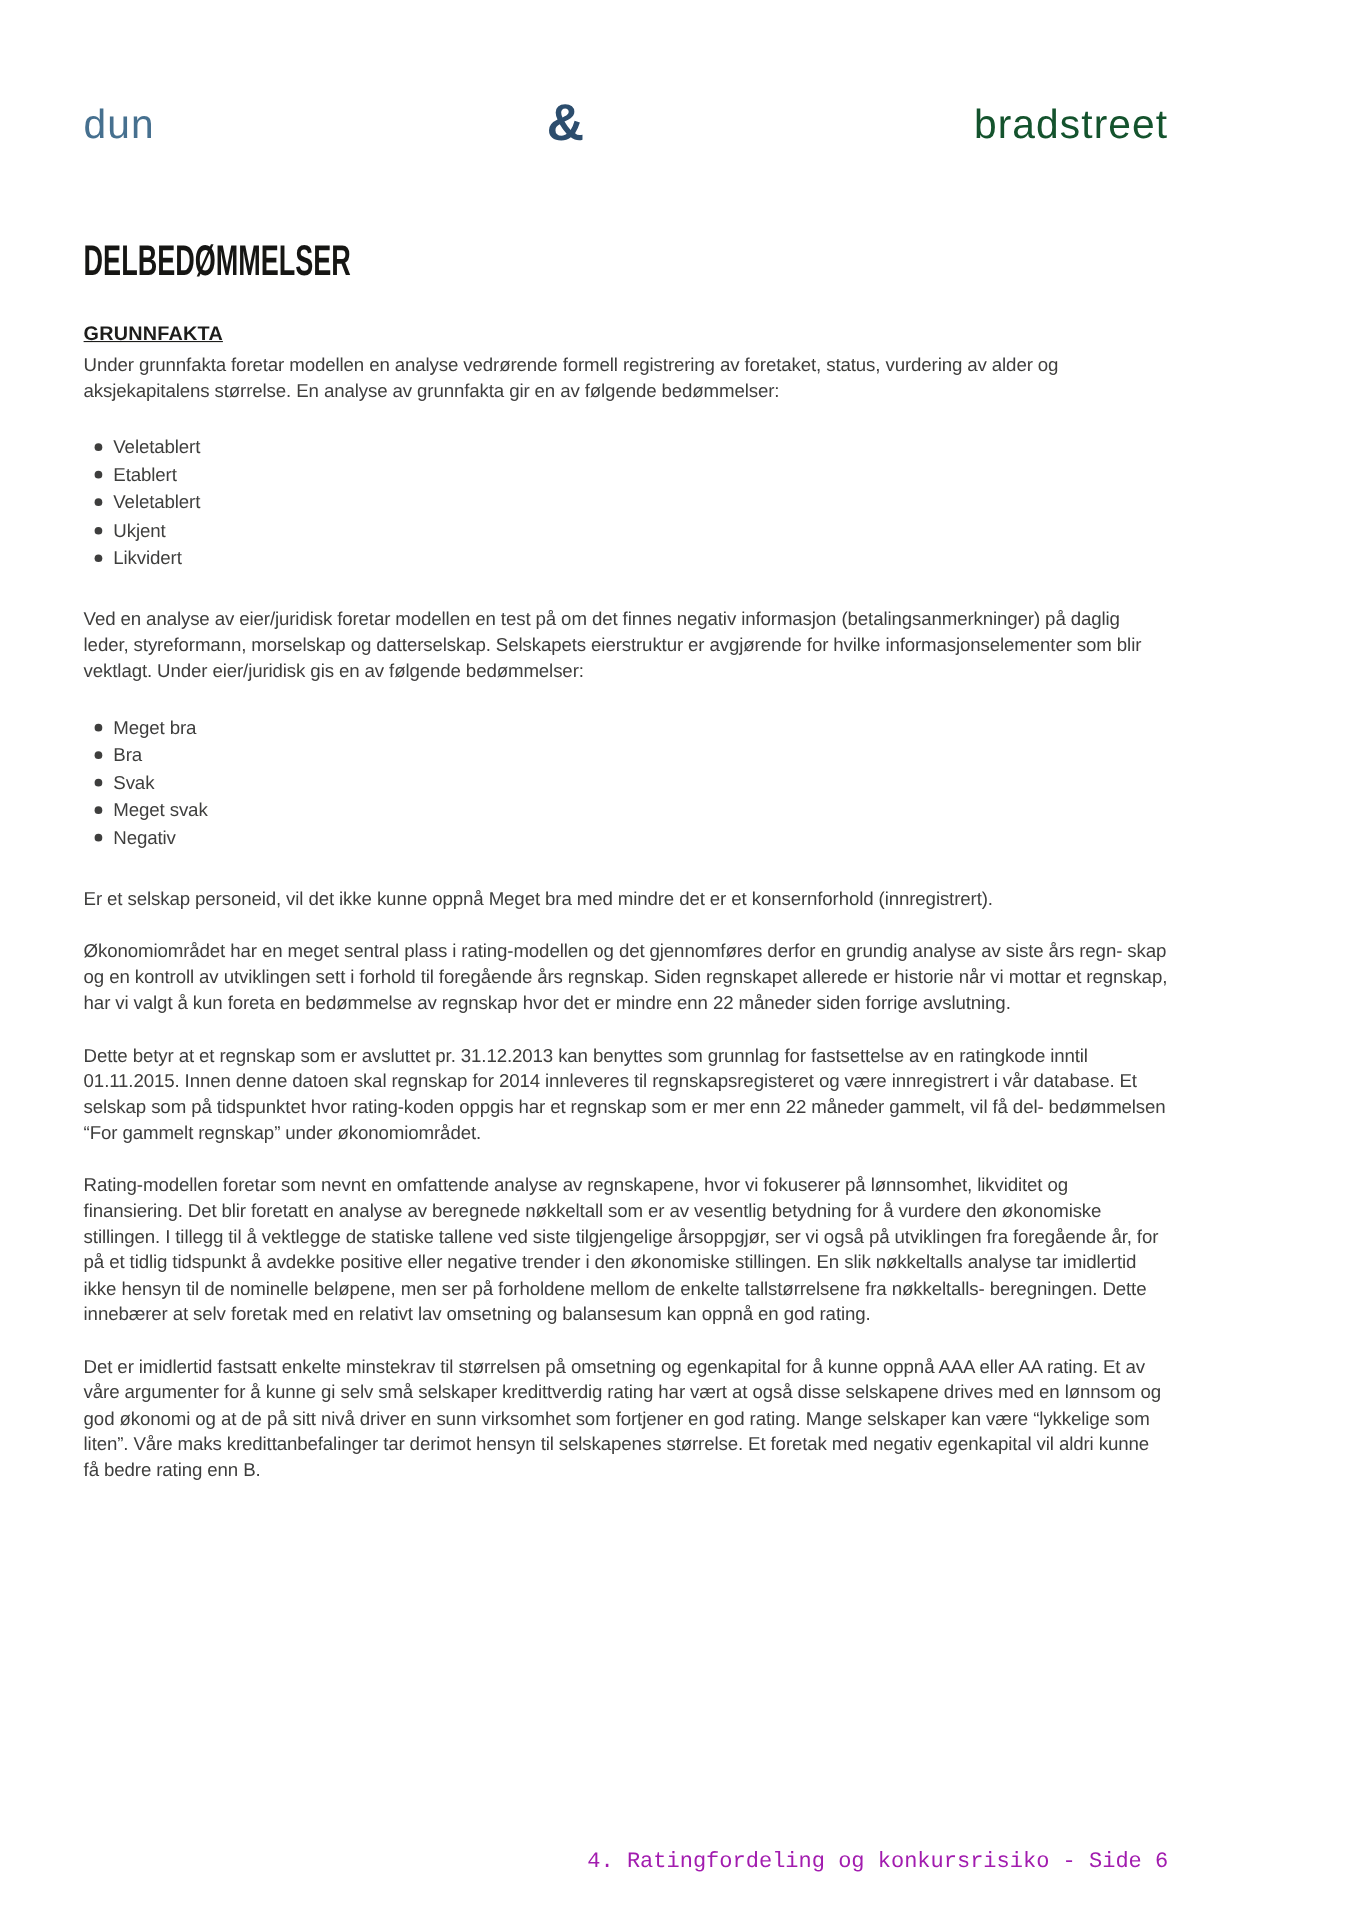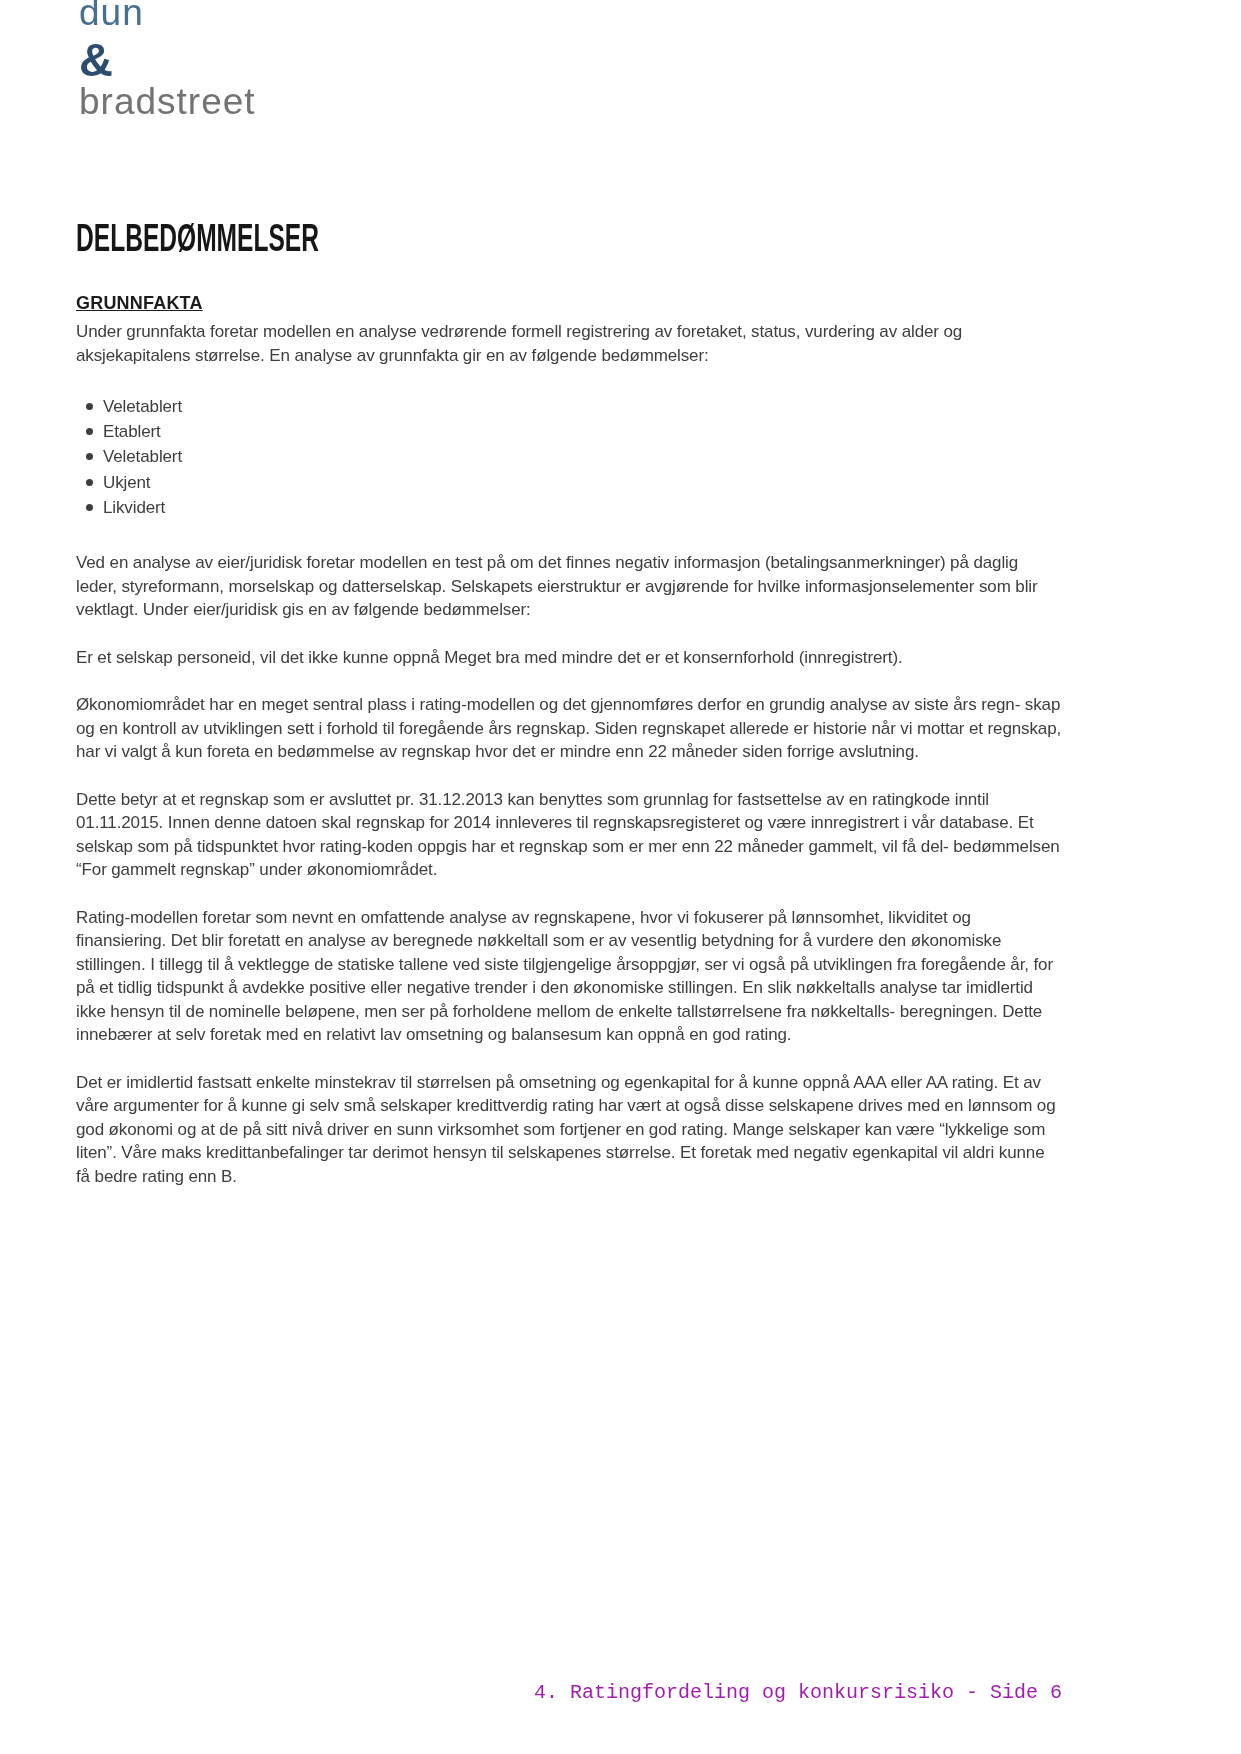"dun" .logo-row { flex-direction: column -> none; justify-content: flex-end -> space-between }
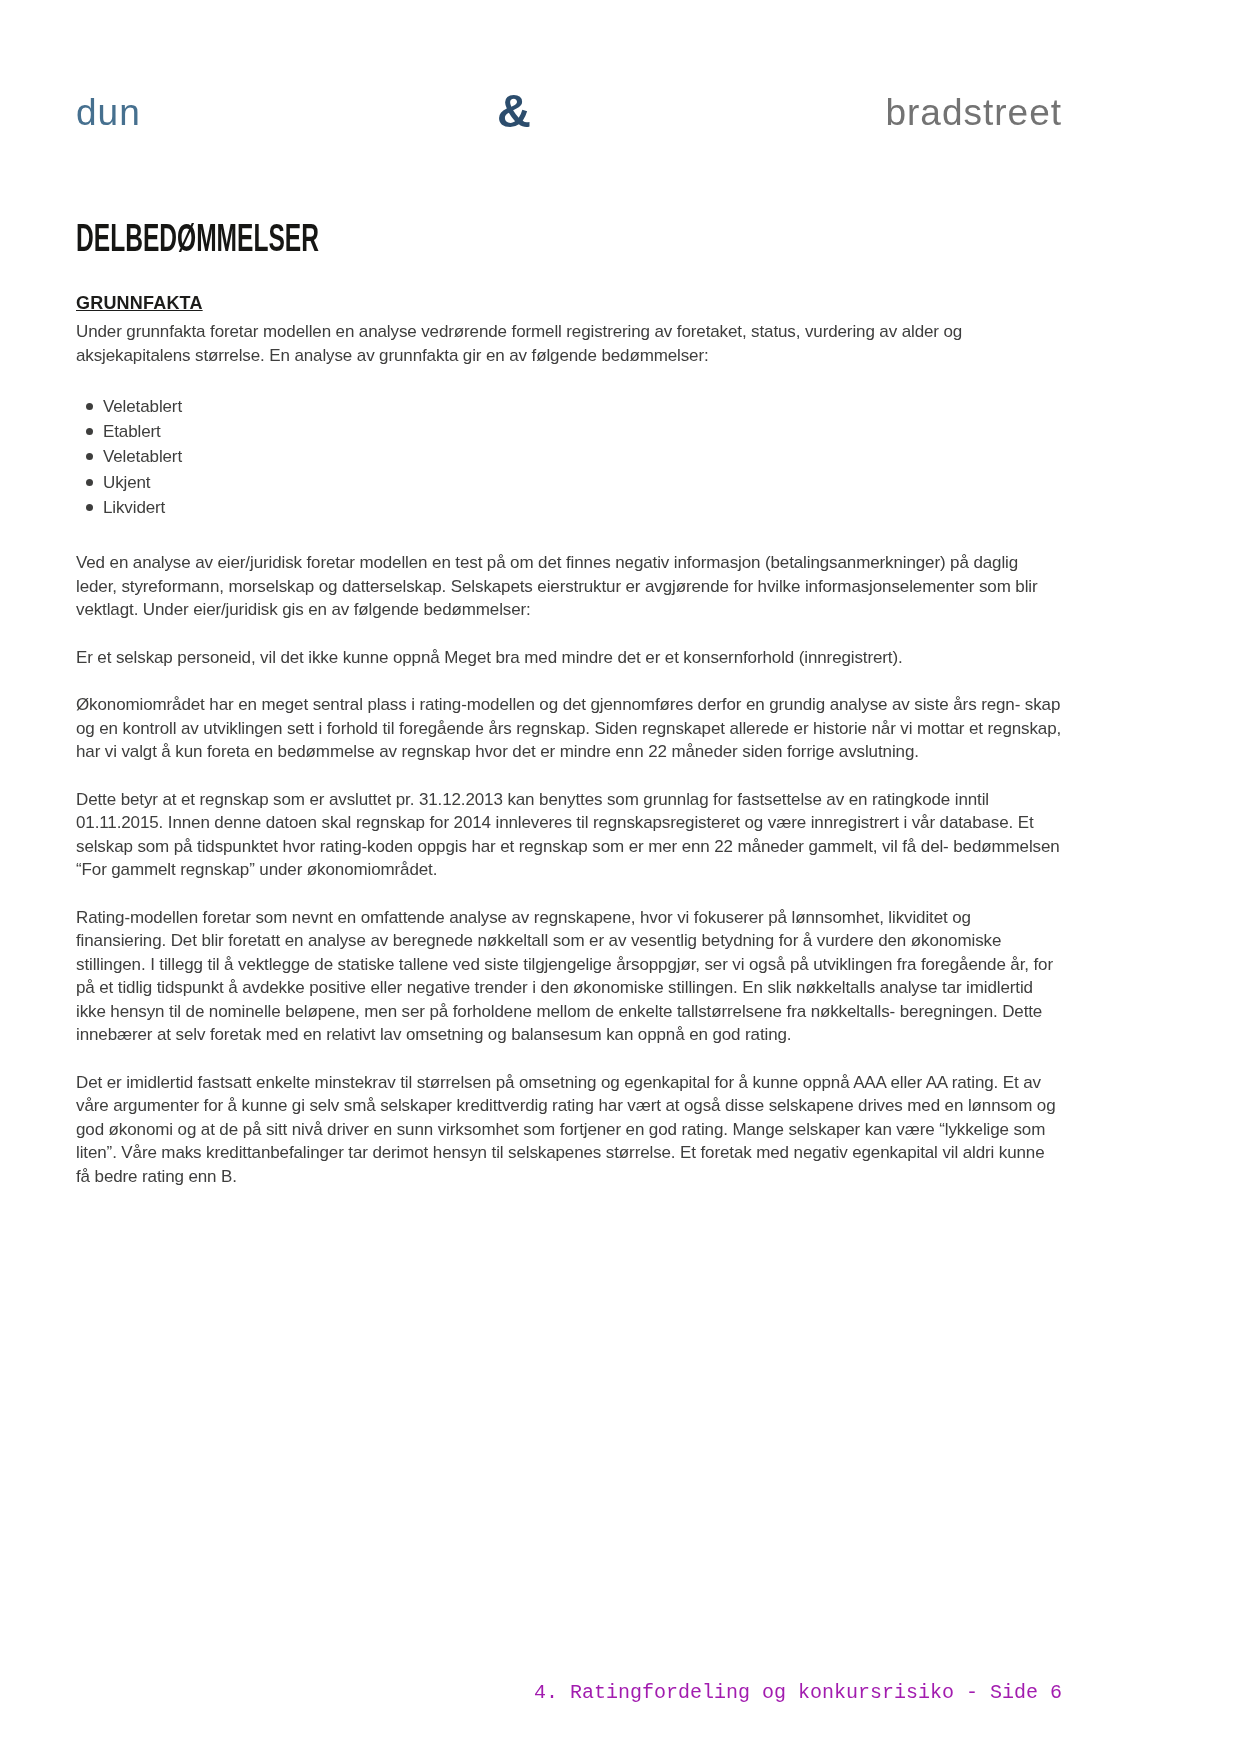"bradstreet" span.logo-brad { color: #737373 -> #14532d }
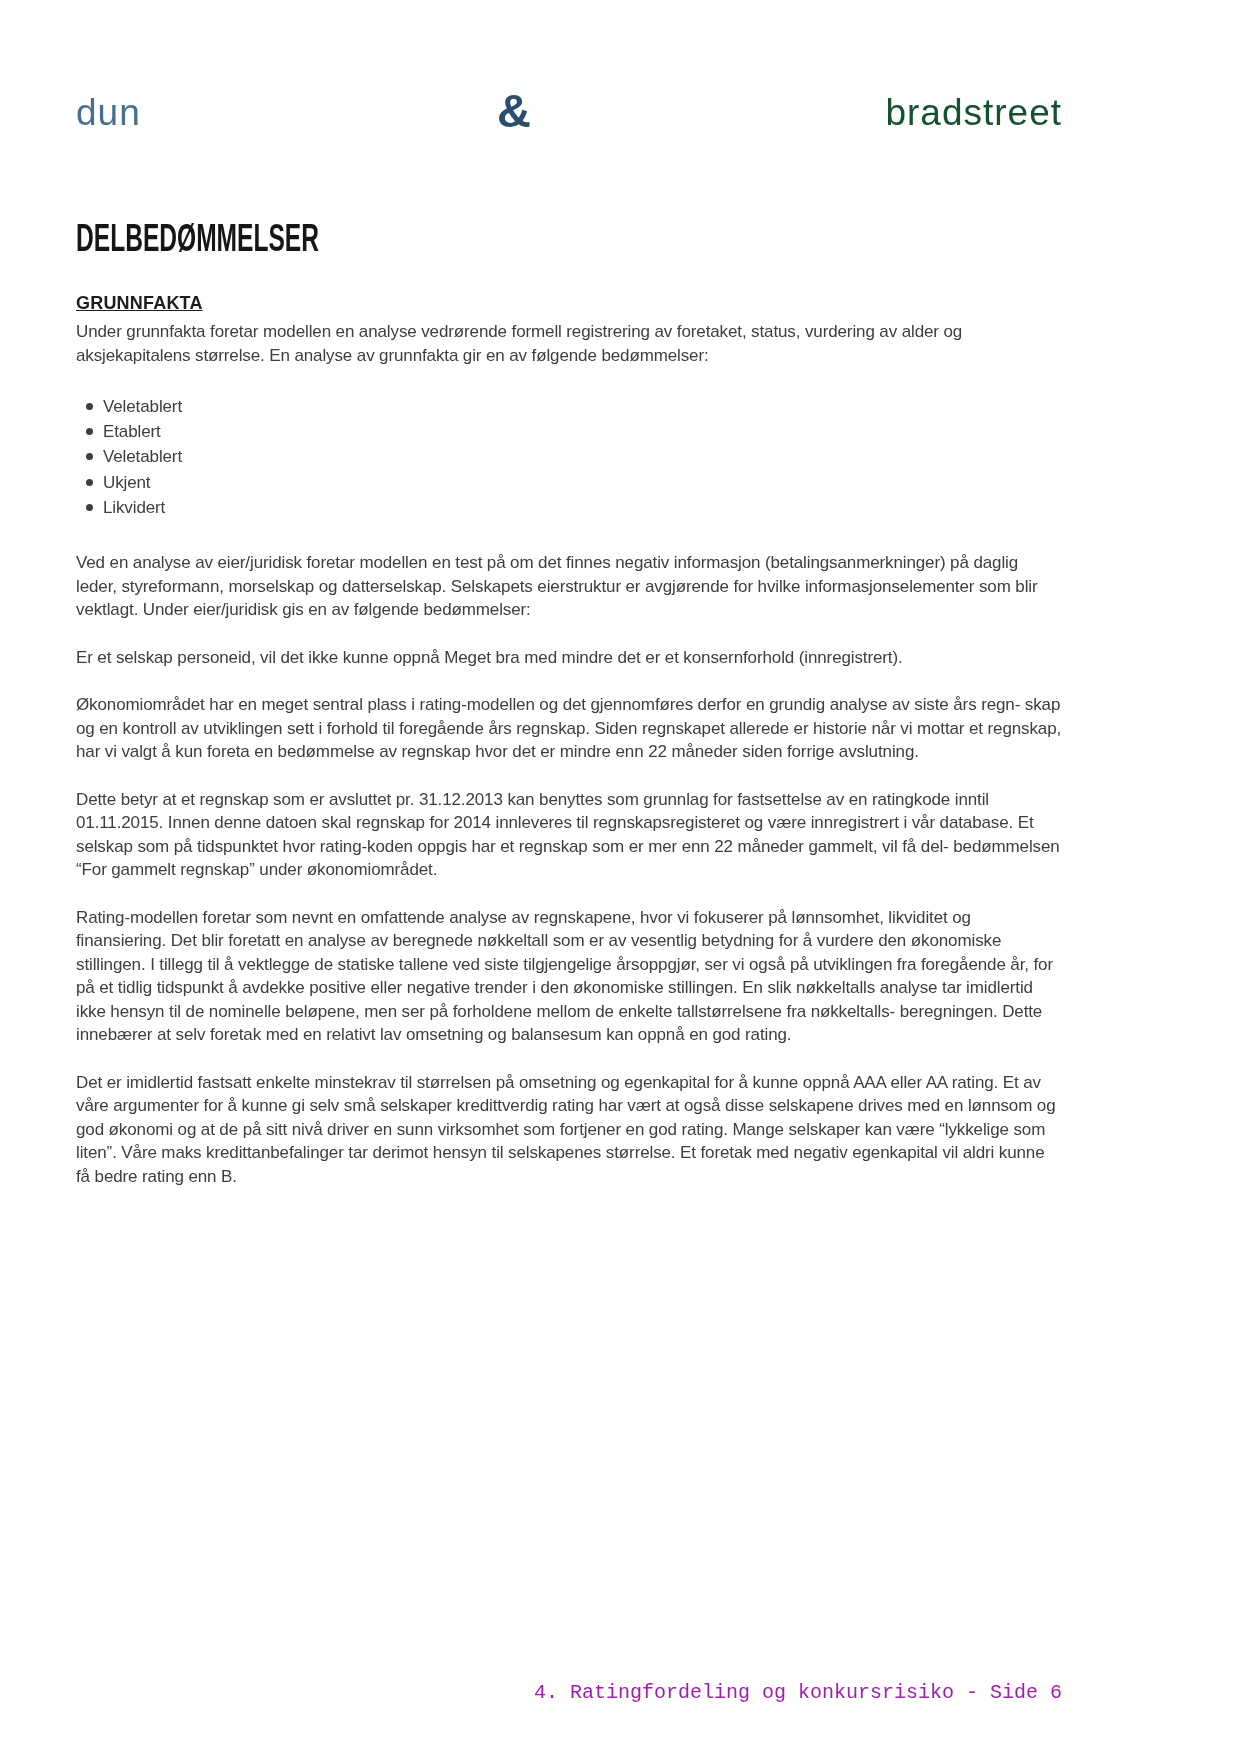"Meget bra" ul.bullet-list { html: none -> <ul> <li><span></span><span>Meget bra</span></li> <li><span></span><span>Bra</span></li> <li><span></span><span>Svak</span></li> <li><span></span><span>Meget svak</span></li> <li><span></span><span>Negativ</span></li> </ul> }
